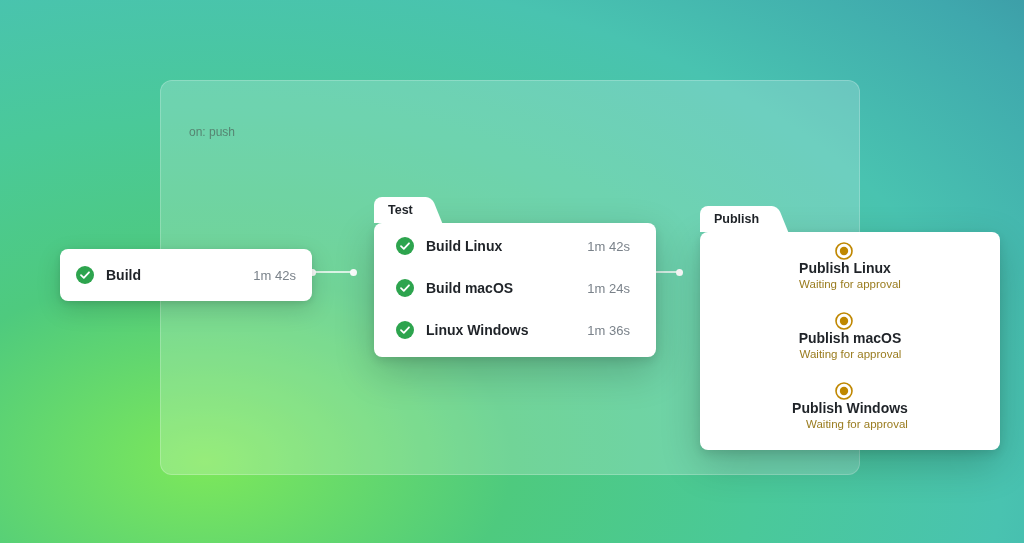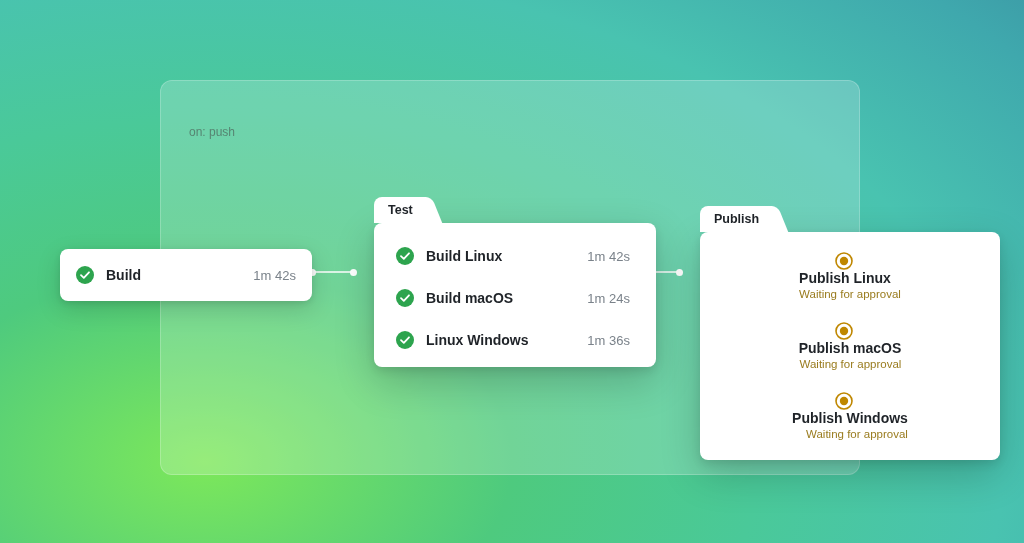"Build Linux" .group-body { padding: 12px 0 6px 0 -> 2px 0 6px 0 }
